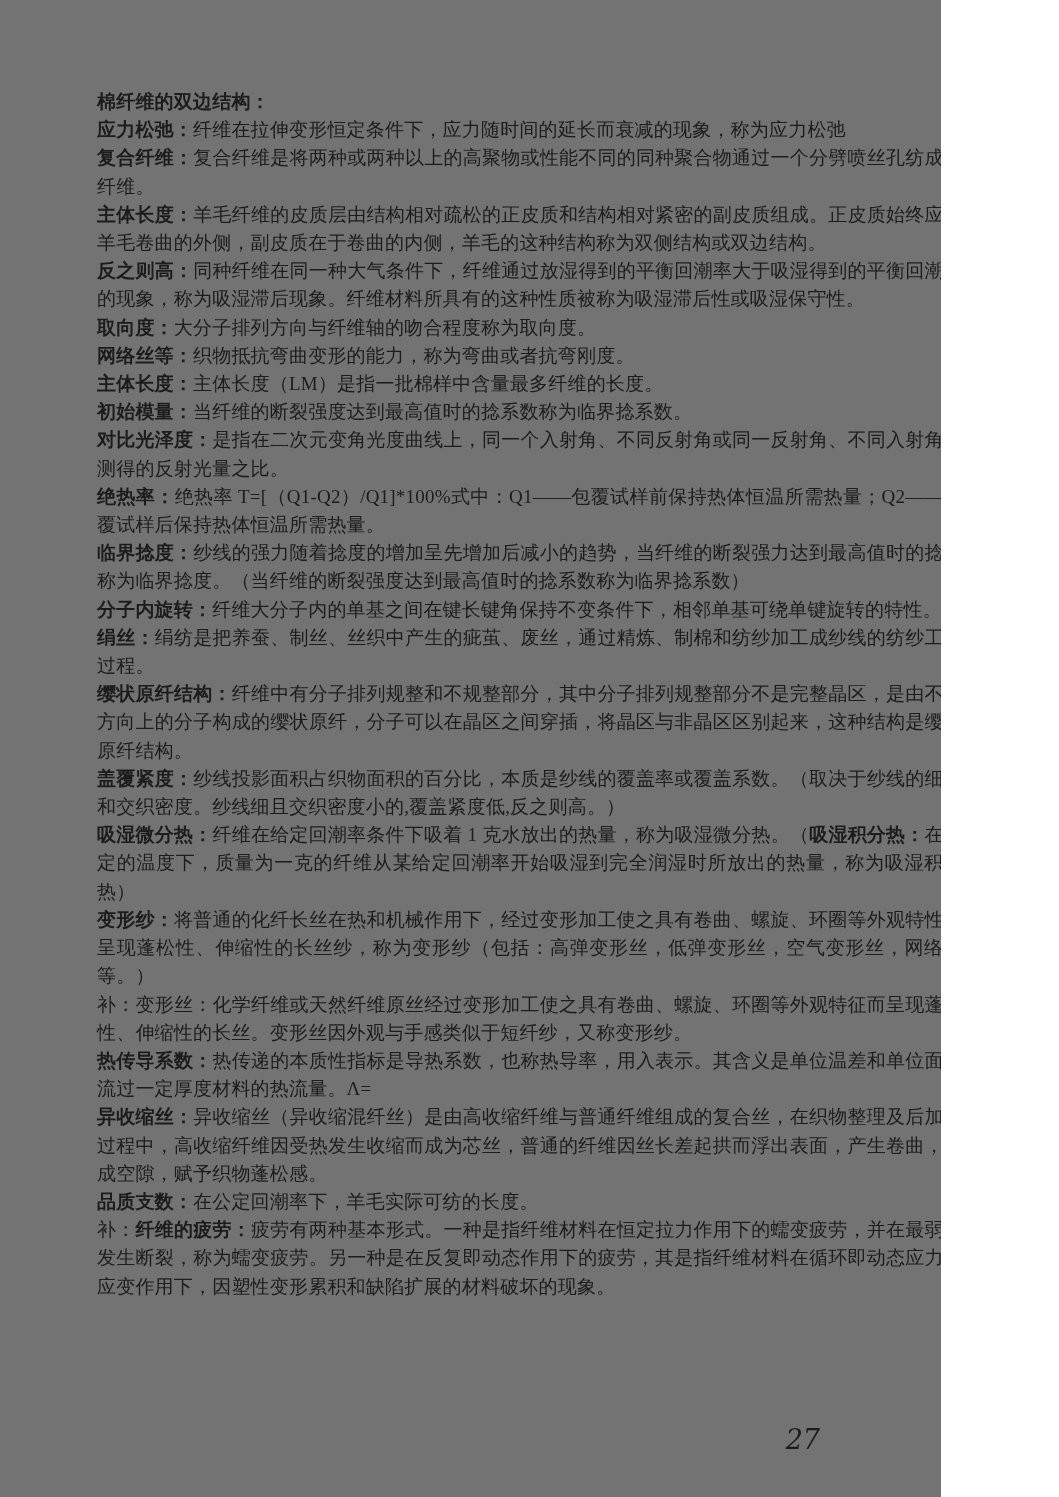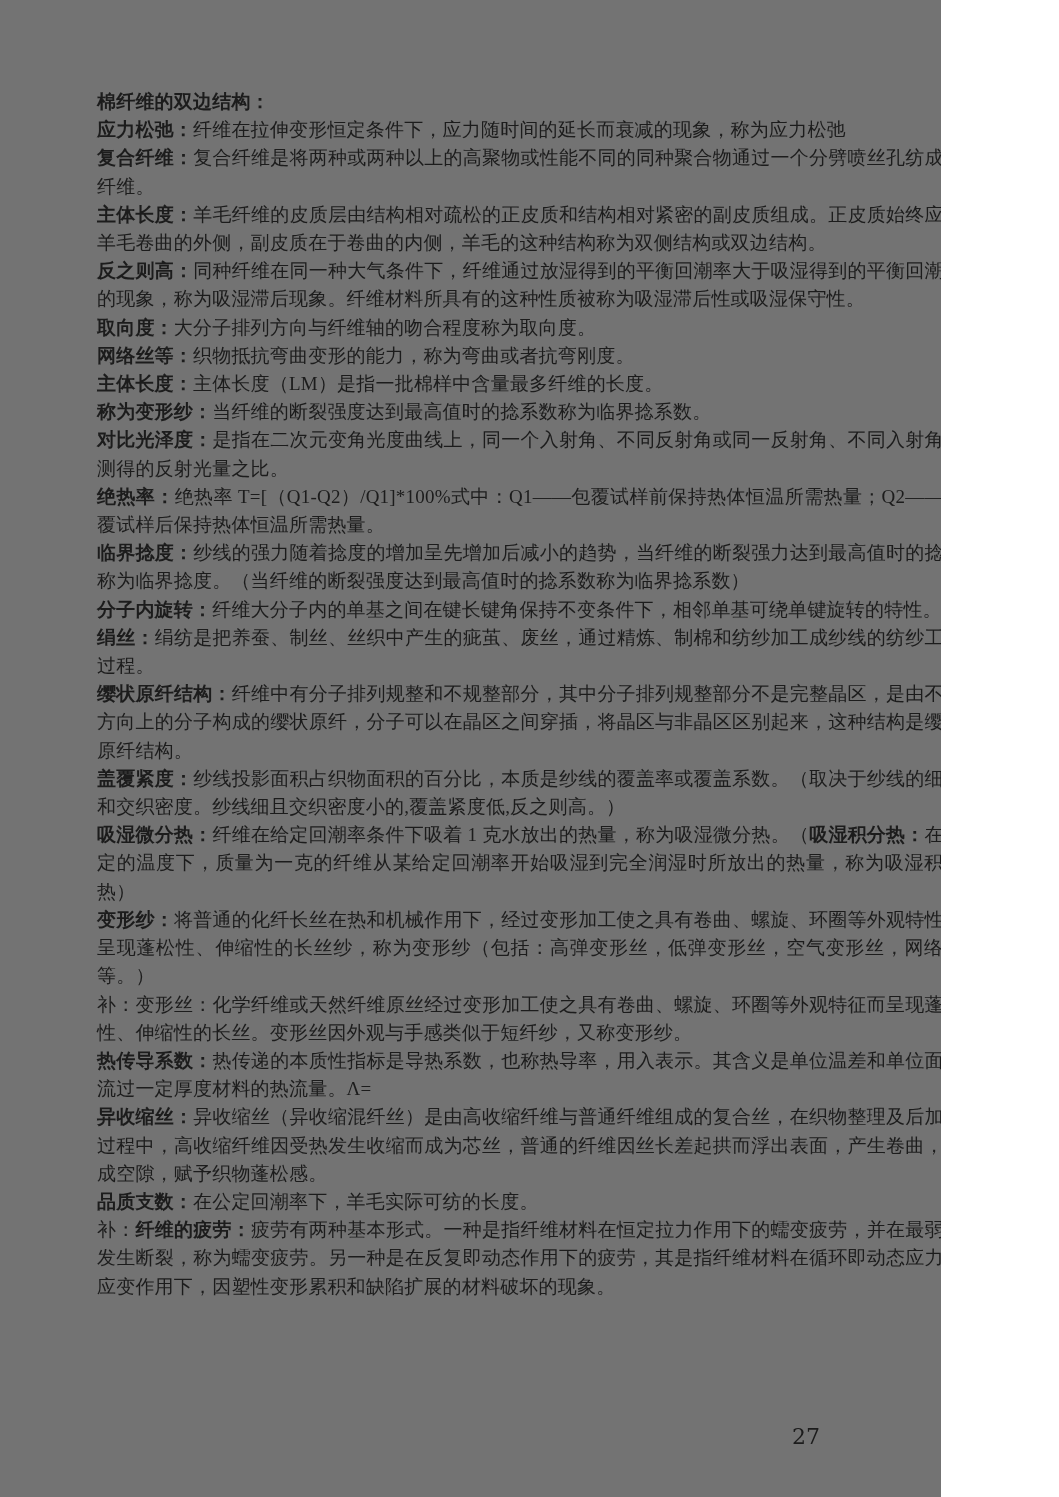"称为变形纱：" span.bold { text: 称为变形纱 -> 初始模量 }
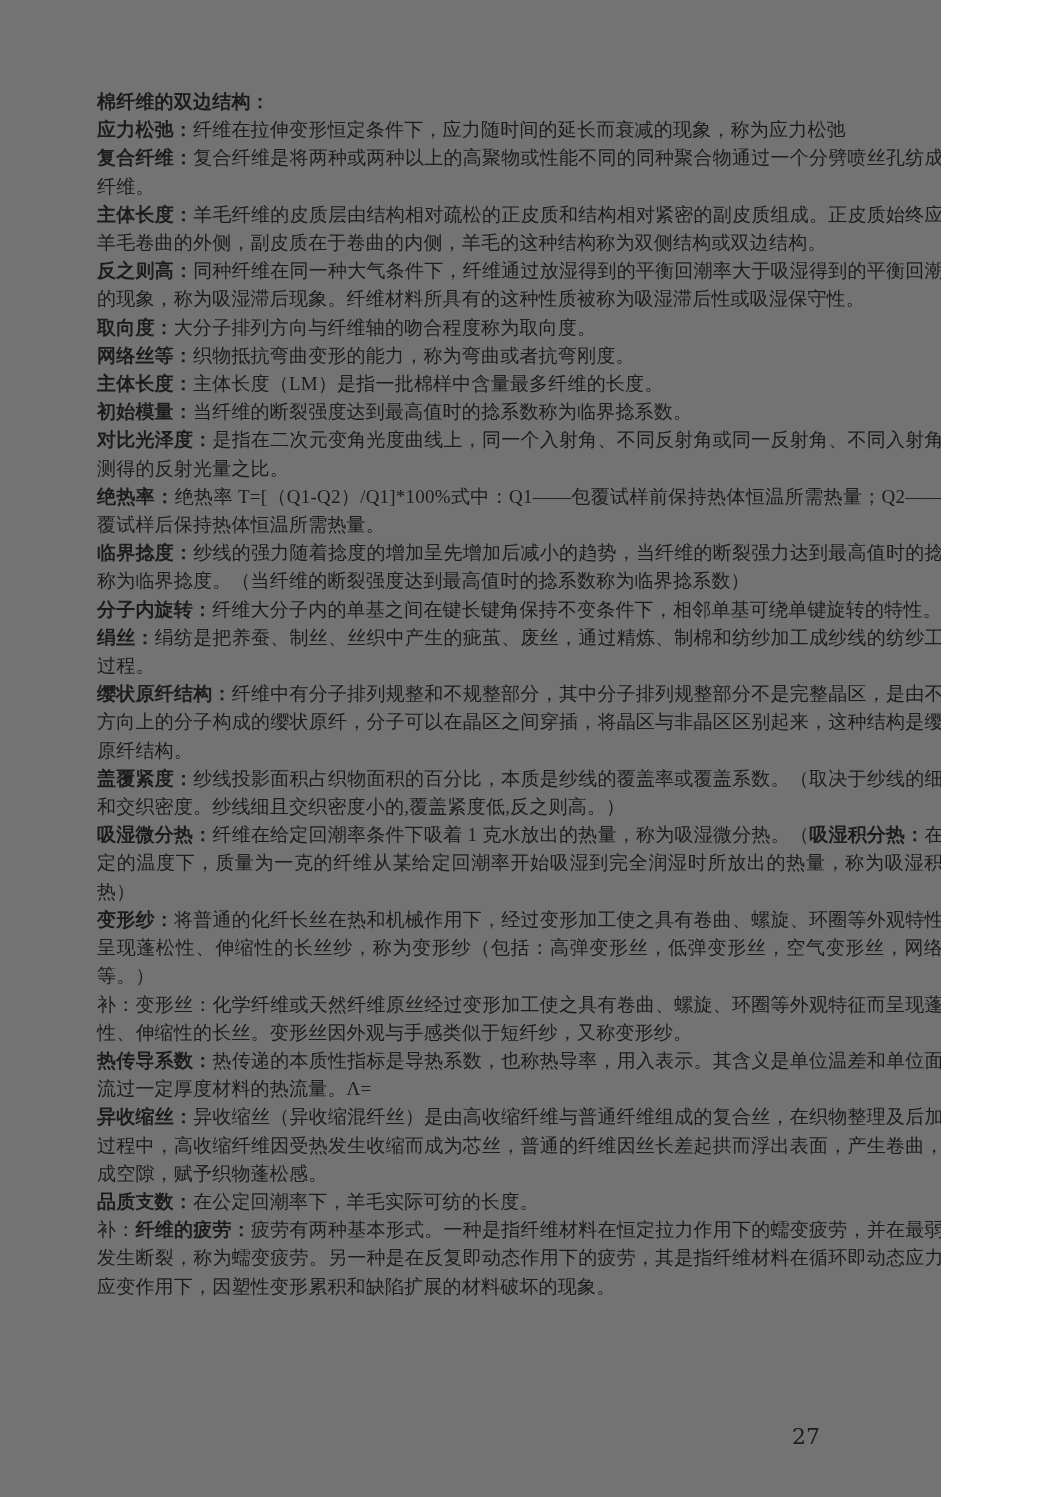"27" .page-number { font-size: 22px -> 27px; font-style: none -> italic }
